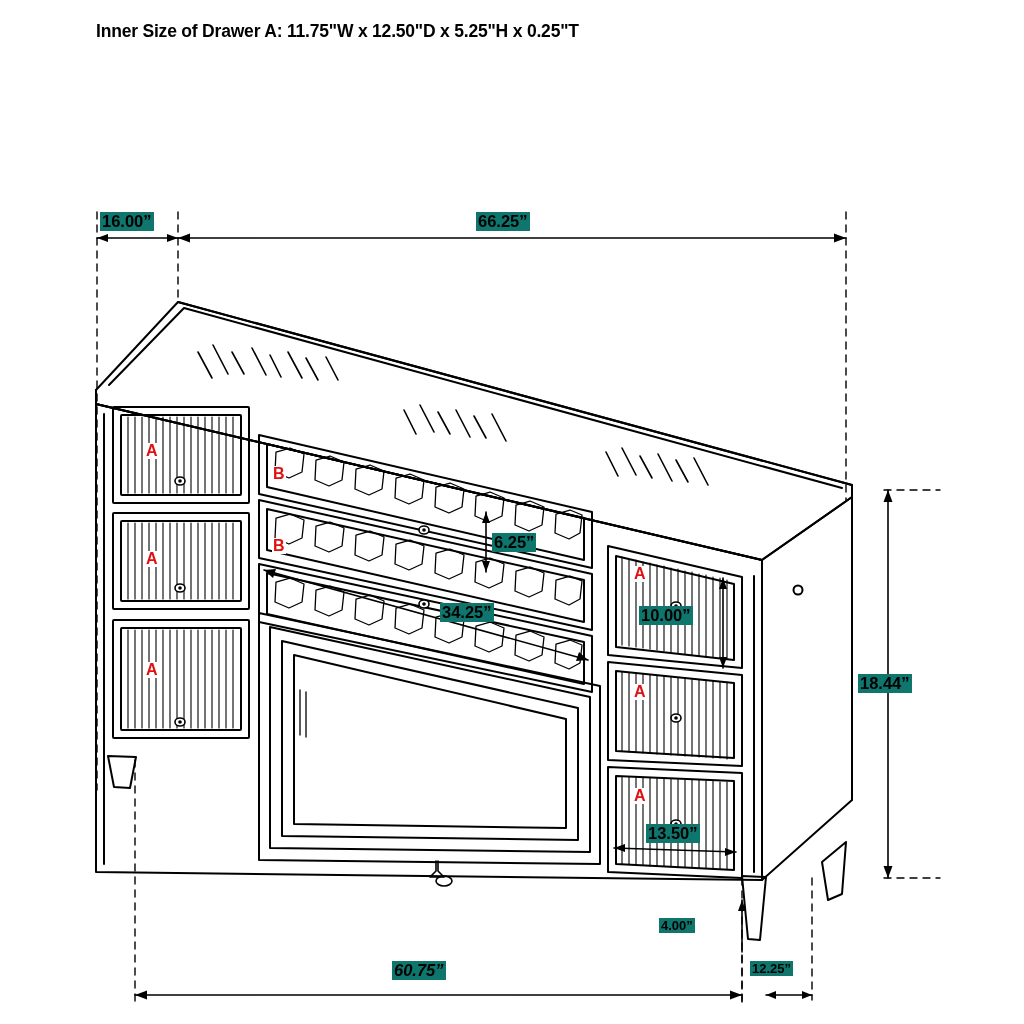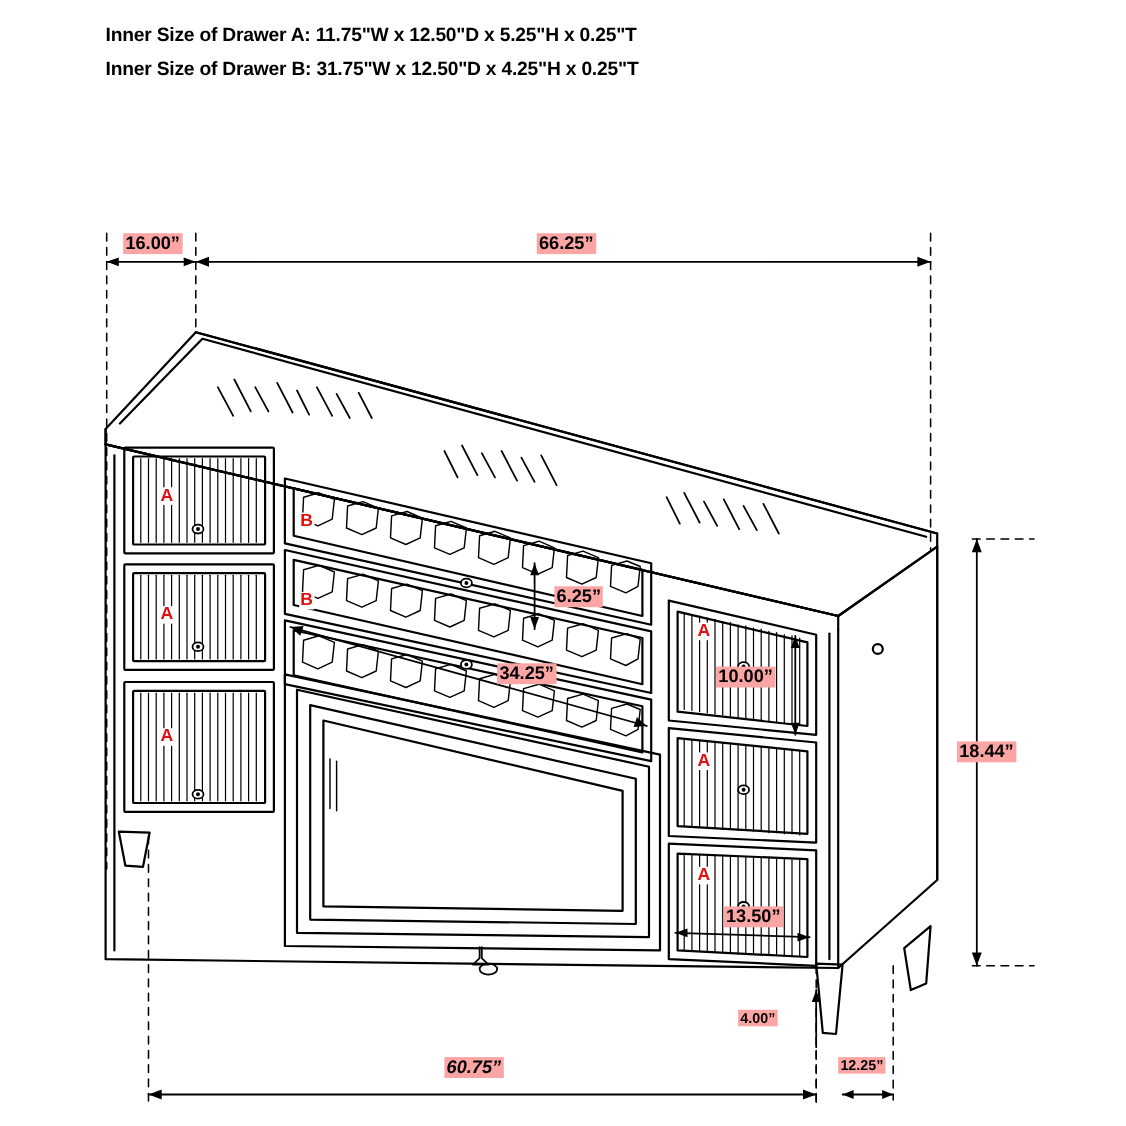"Inner Size of Drawer B:" div.note { html: <div>Inner Size of Drawer B: 31.75"W x 12.50"D x 4.25"H x 0.25"T</div> -> none }
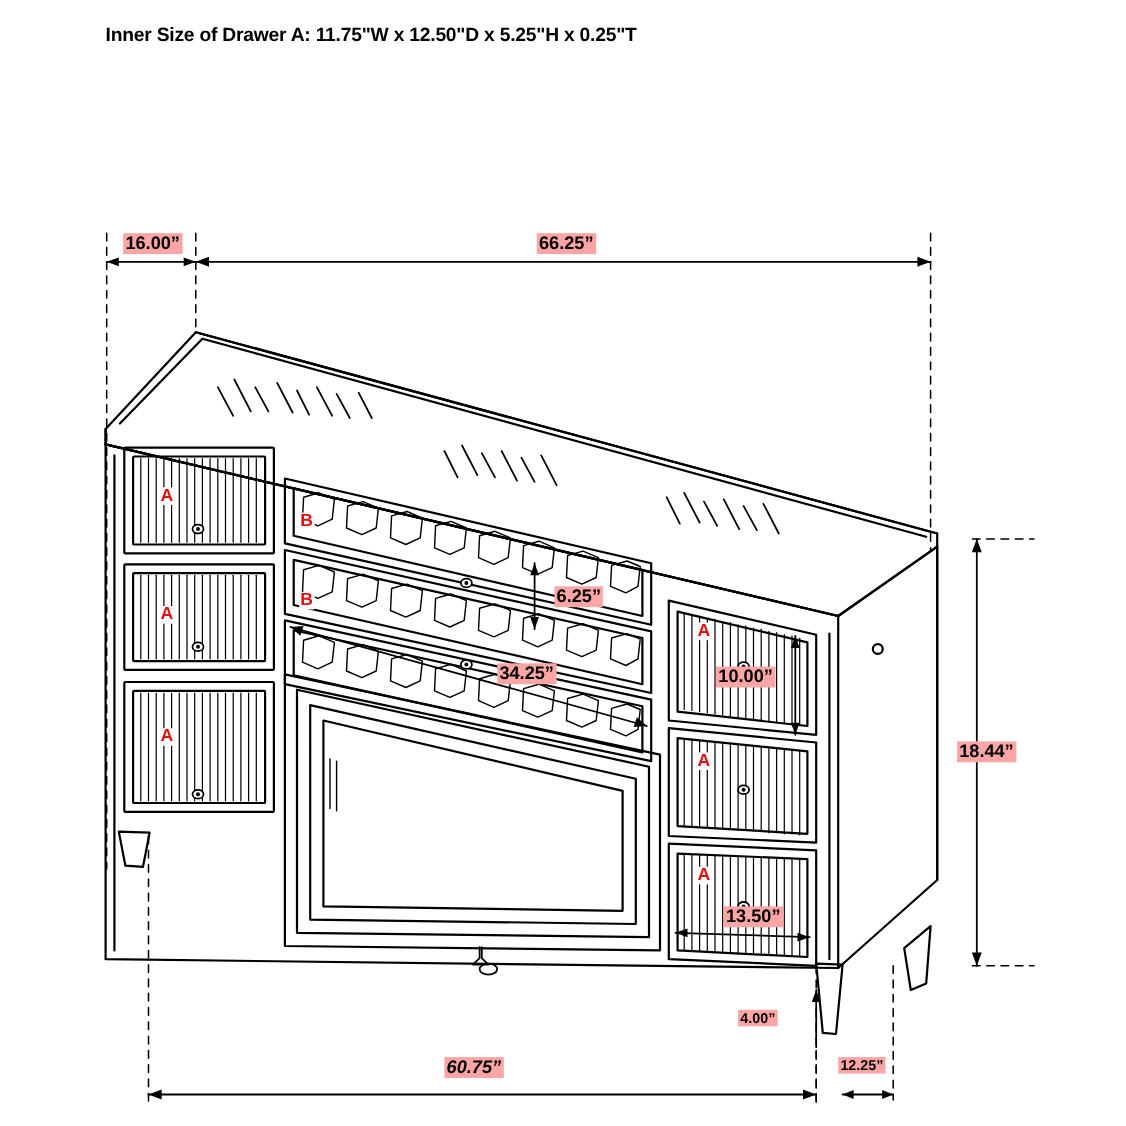"16.00”" .dimlabel { background: #fca5a5 -> #0f766e; margin-left: 12px -> none }
